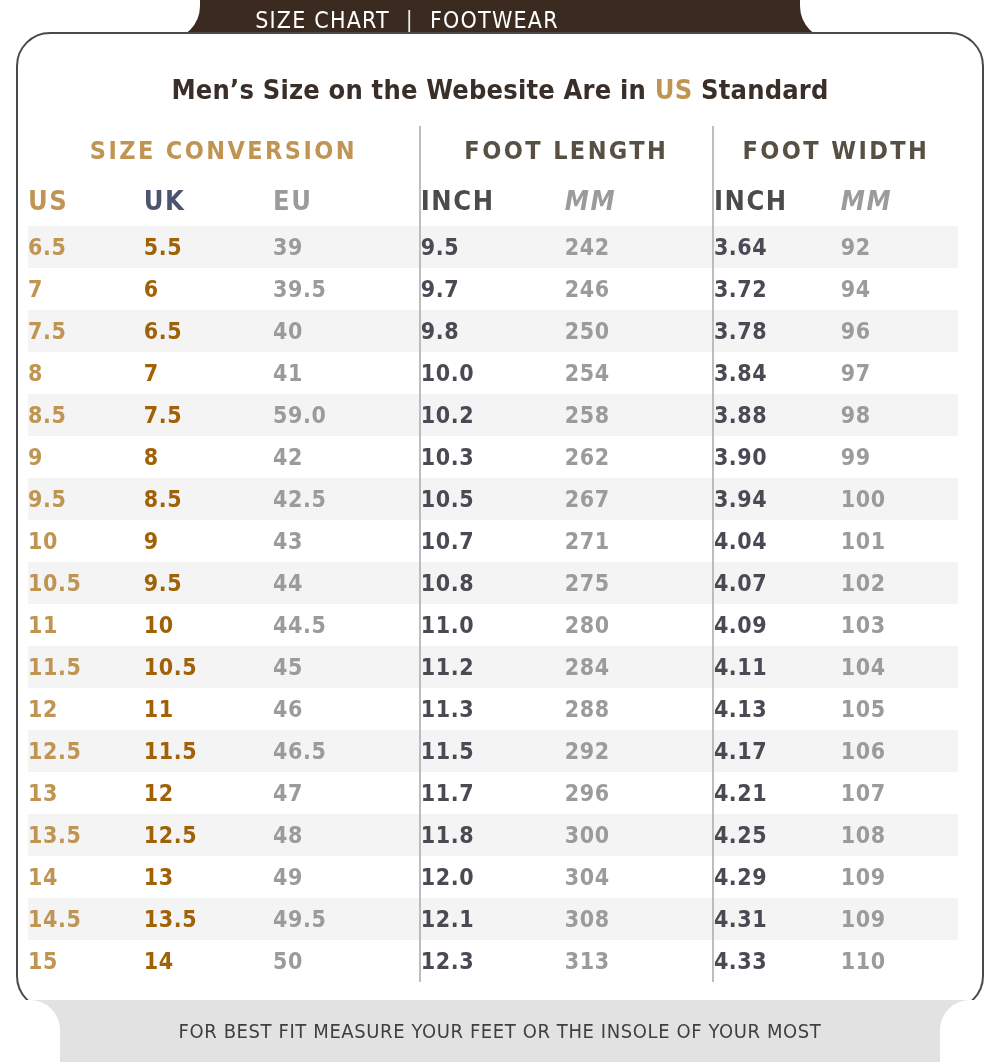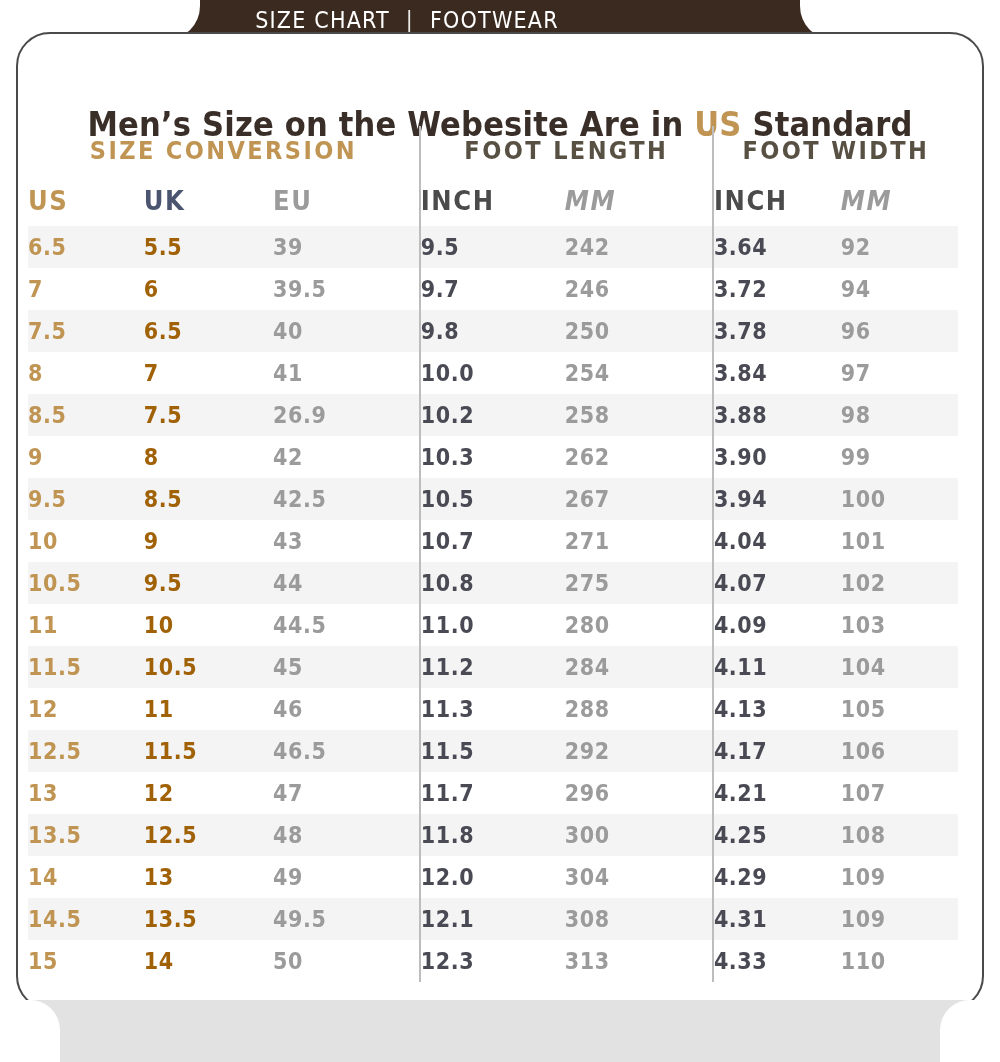"Men’s Size on the Webesite" .title { font-size: 34px -> 27px; margin-top: 30px -> none }
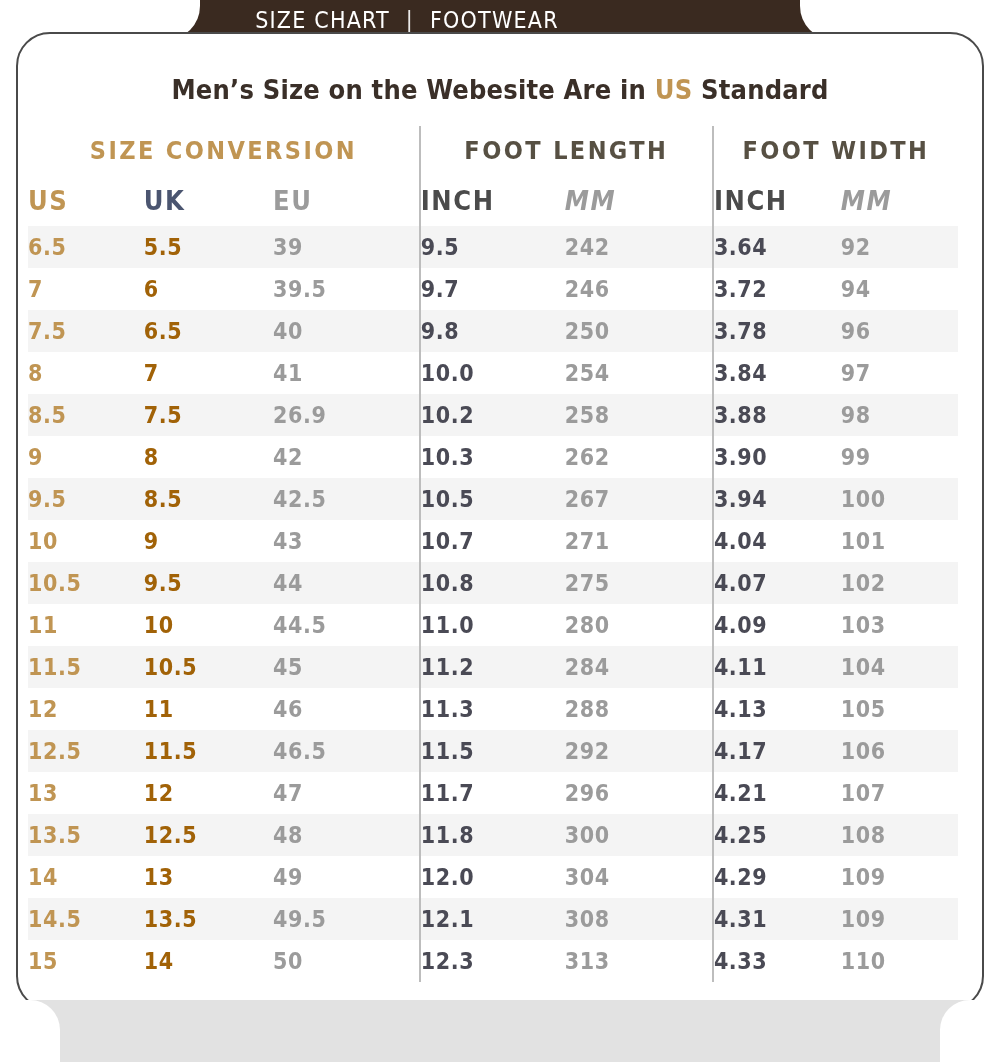"26.9" td.v-eu { text: 26.9 -> 59.0 }
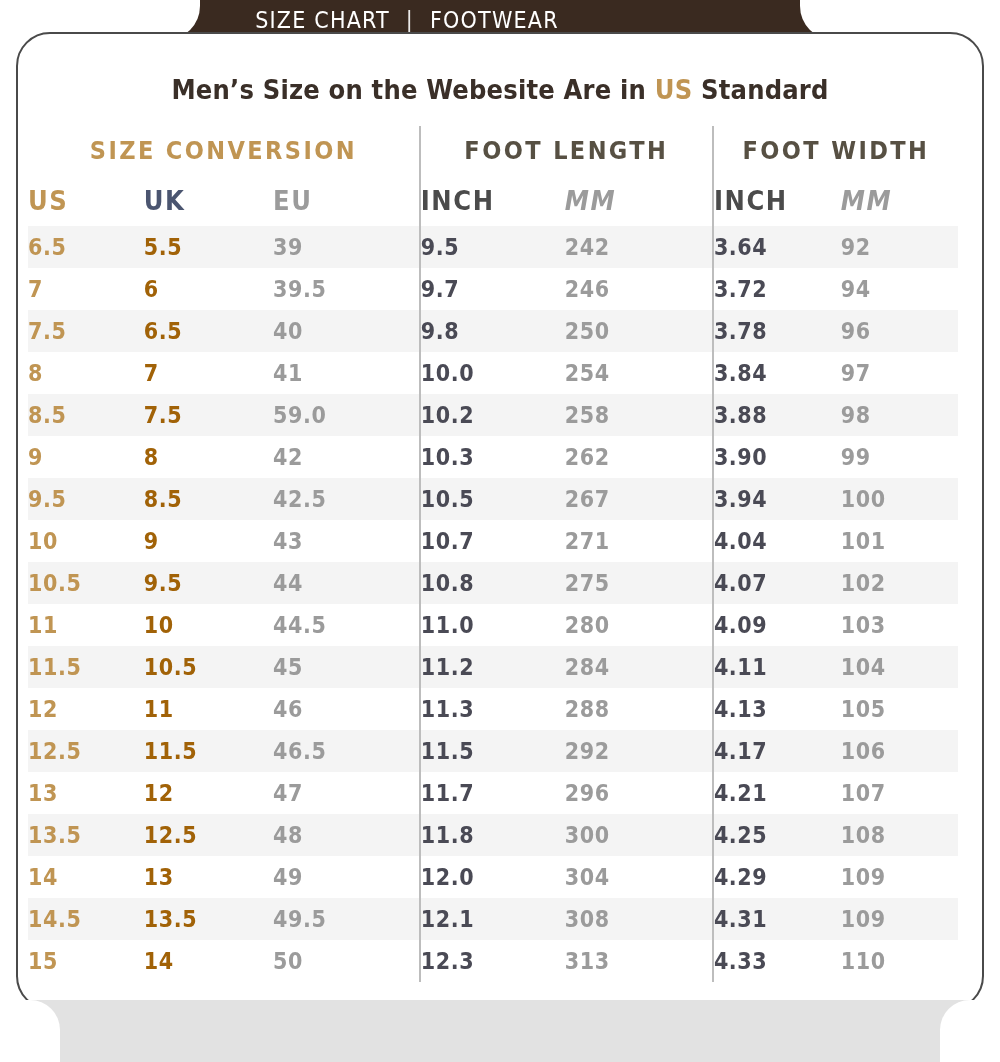"FOR BEST FIT MEASURE YOUR" span { html: none -> <span>FOR BEST FIT MEASURE YOUR FEET OR THE INSOLE OF YOUR MOST</span> }
